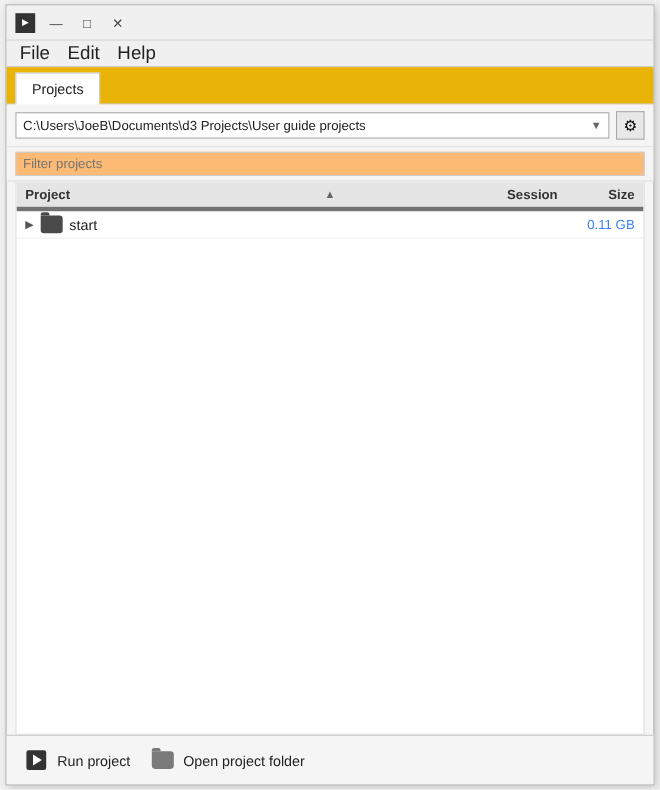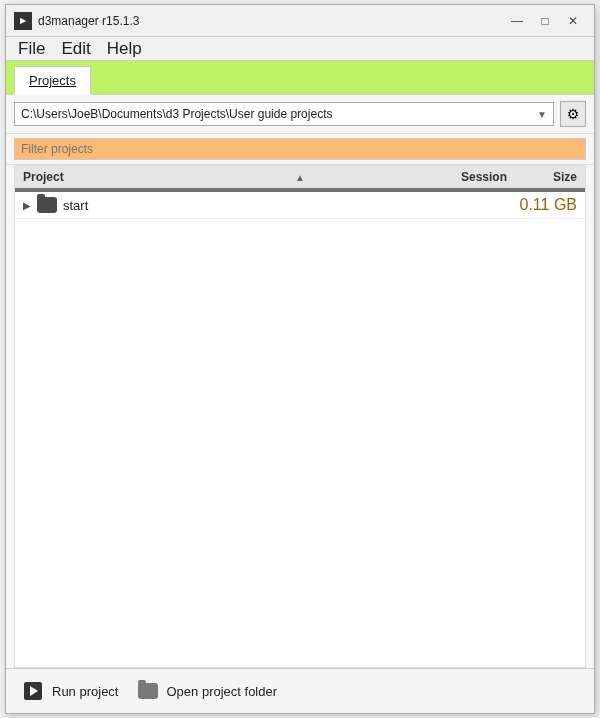"d3manager r15.1.3" span.title-bar-text { html: <span>d3manager r15.1.3</span> -> none }
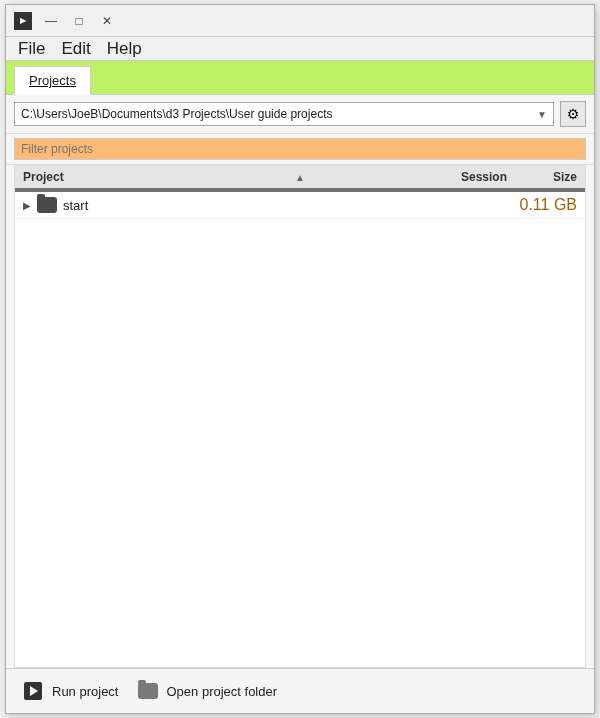"Projects" .tabs-bar { background: #bef264 -> #eab308; text-decoration: underline -> none }
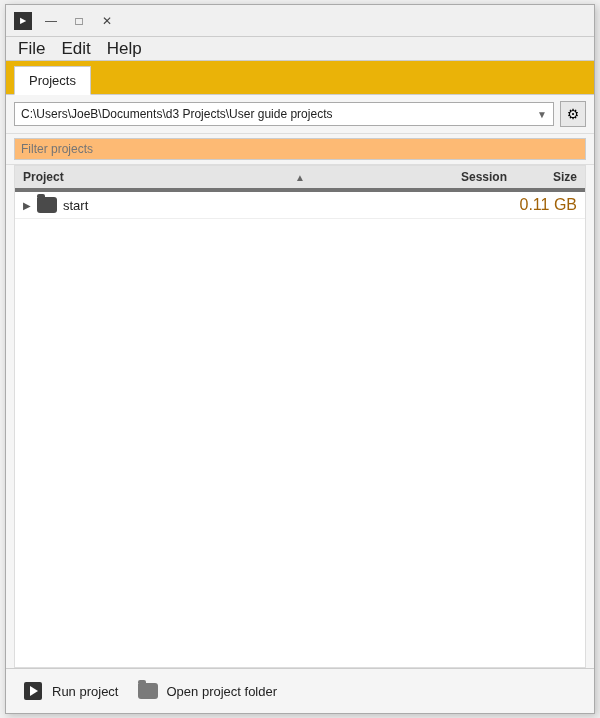"0.11 GB" .row-size { color: #a16207 -> #3b82f6; font-size: 16px -> 12px }
